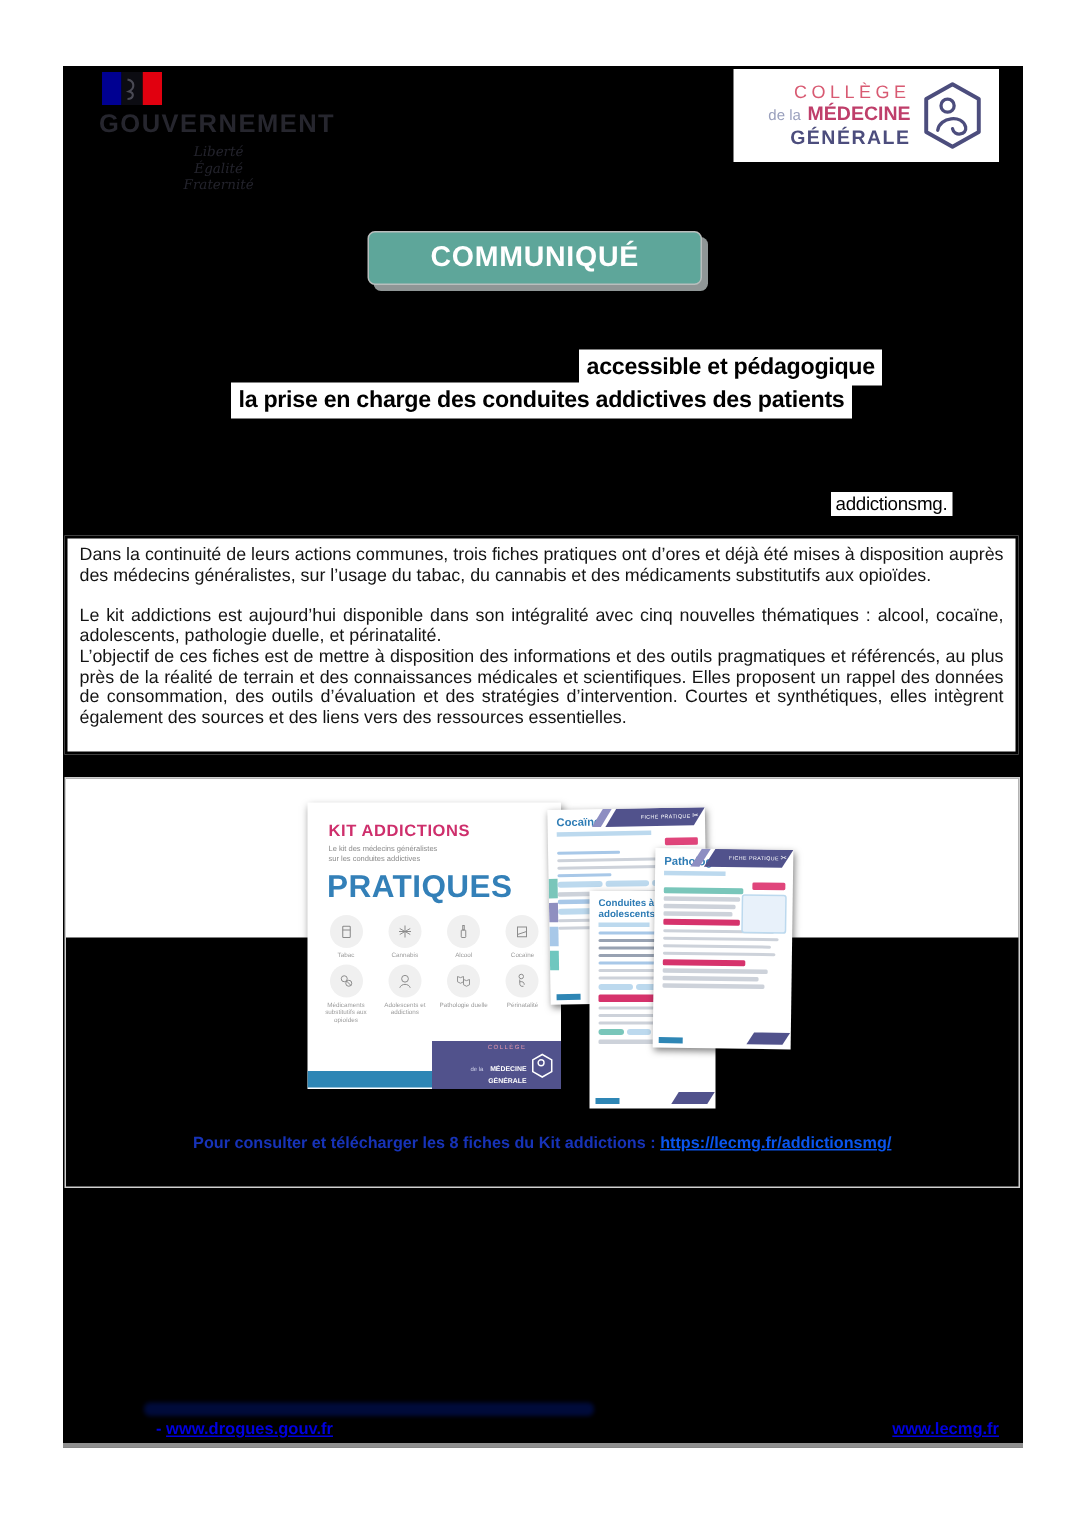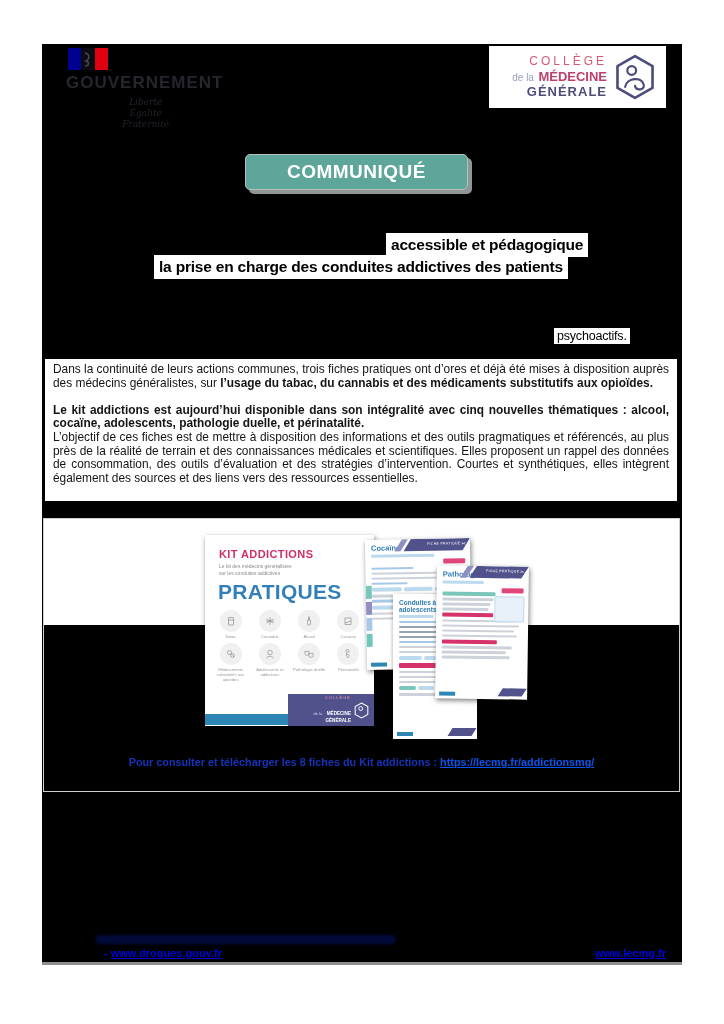"psychoactifs." div.hl { text: psychoactifs -> addictionsmg }
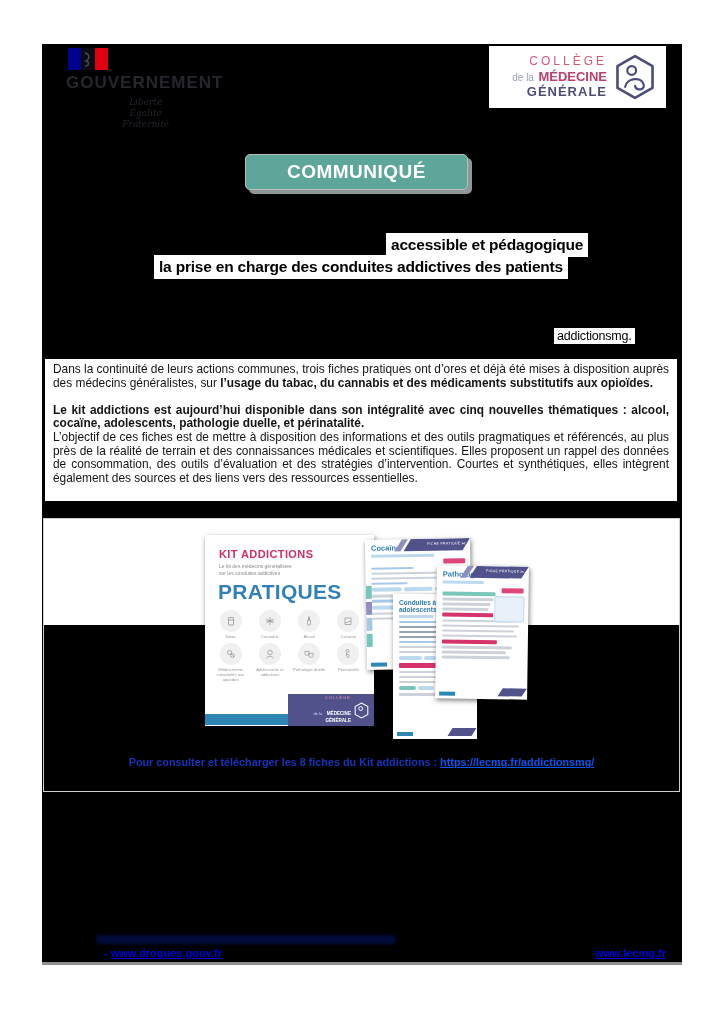"l’usage du tabac, du cannabis" .bold { font-weight: bold -> normal }
